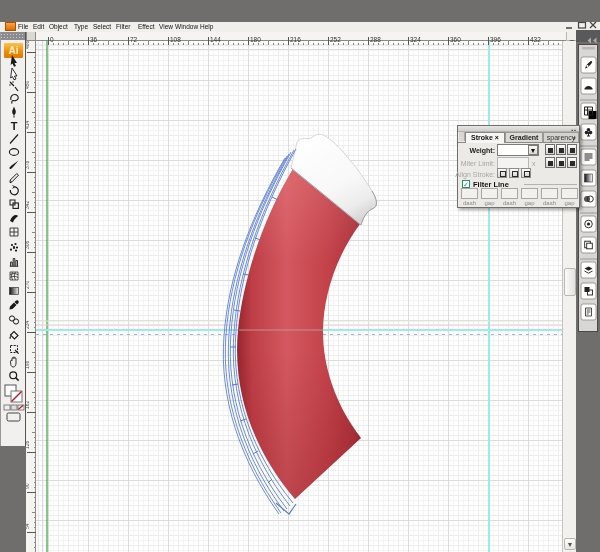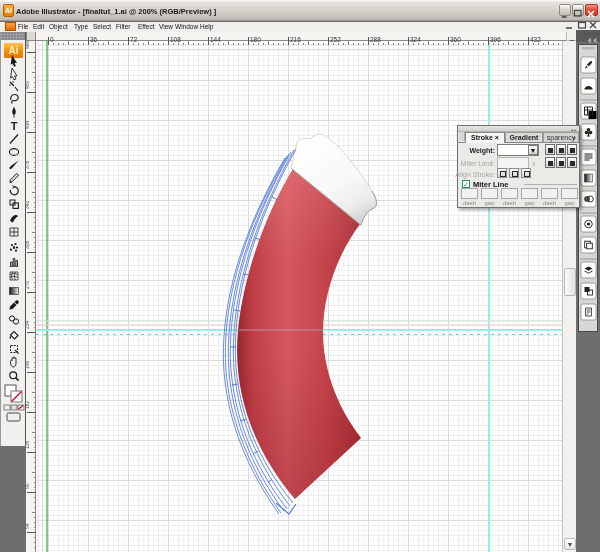"Adobe Illustrator - [finaltut_1.ai @" div { html: <div> <div>Ai</div> <div>Adobe Illustrator - [finaltut_1.ai @ 200% (RGB/Preview) ]</div> <div><svg> <line></line> </svg></div> <div><svg> <rect></rect> </svg></div> <div> <svg> <path></path> </svg></div> </div> -> none }
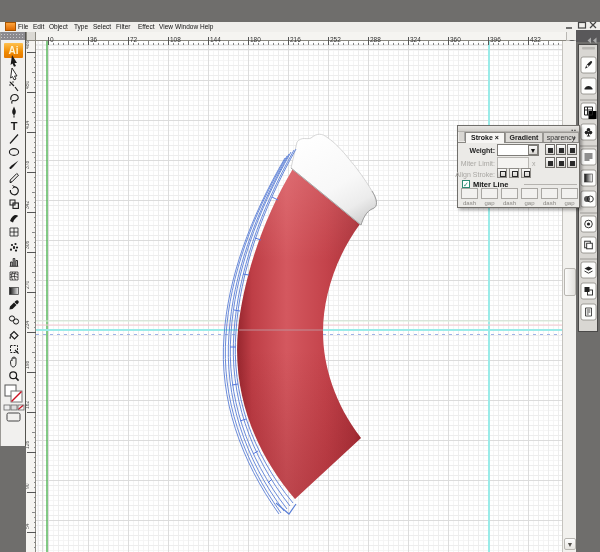"Miter Line" div { text: Miter -> Filter }
